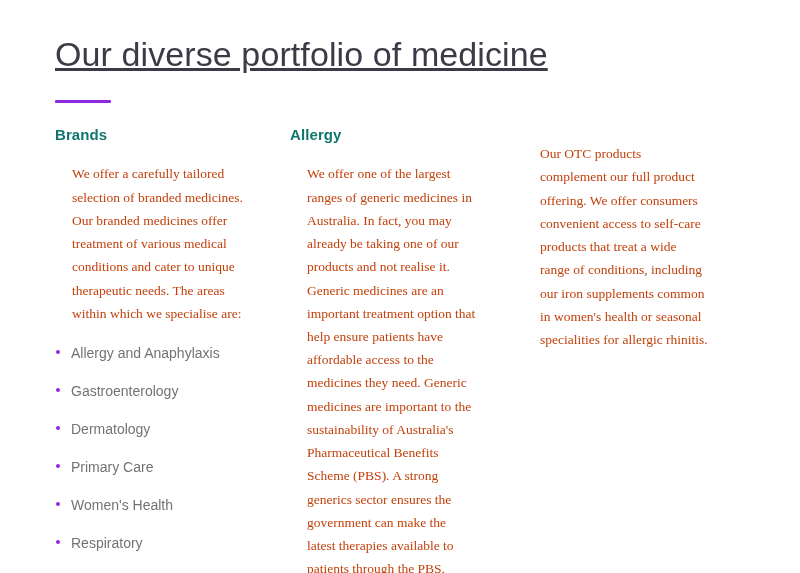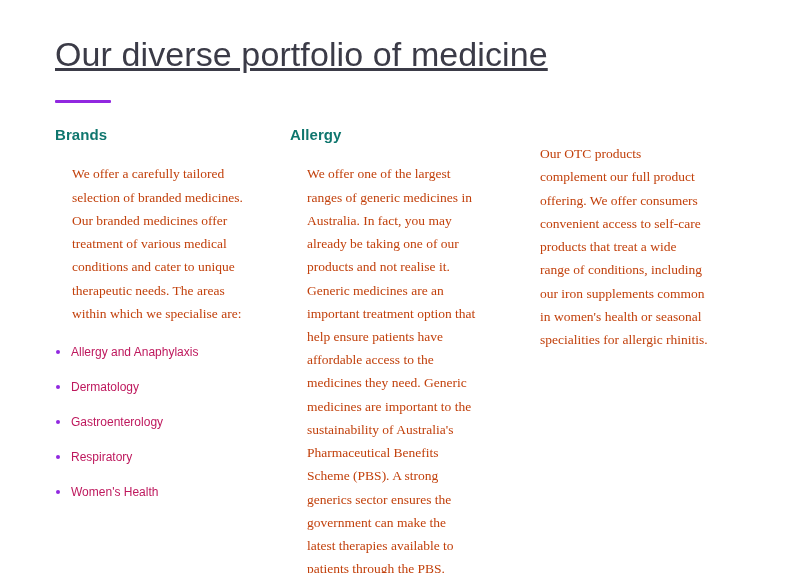"Allergy and Anaphylaxis" .bullet-list li { color: #be185d -> #737373; font-size: 12px -> 14px }
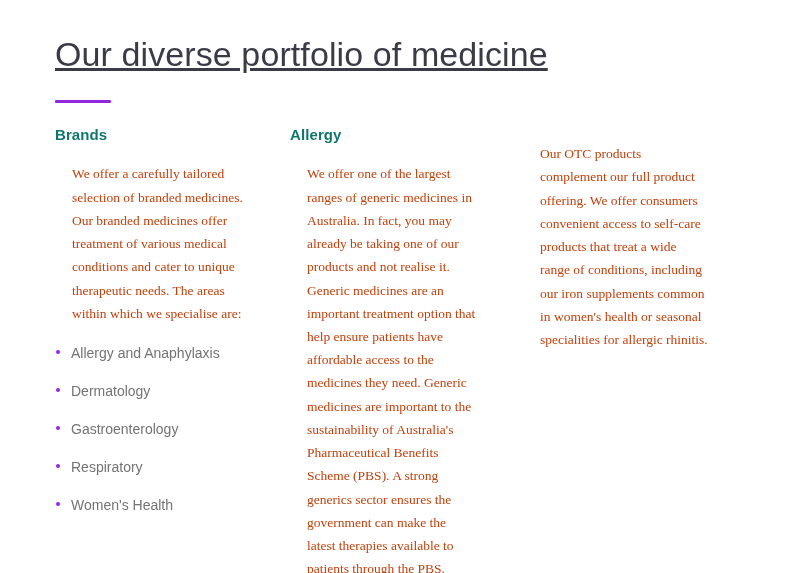"Dermatology" li { order: before "Gastroenterology" -> after "Gastroenterology" }
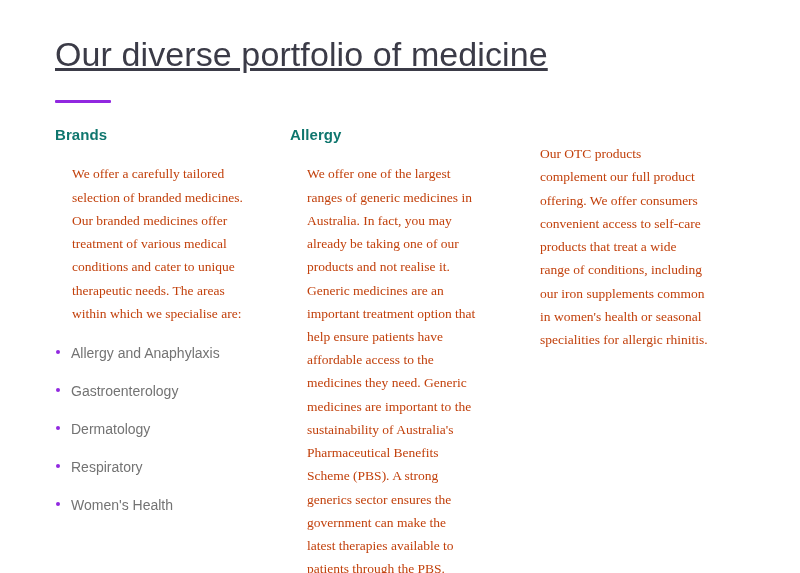"Primary Care" li { html: none -> <li>Primary Care</li> }
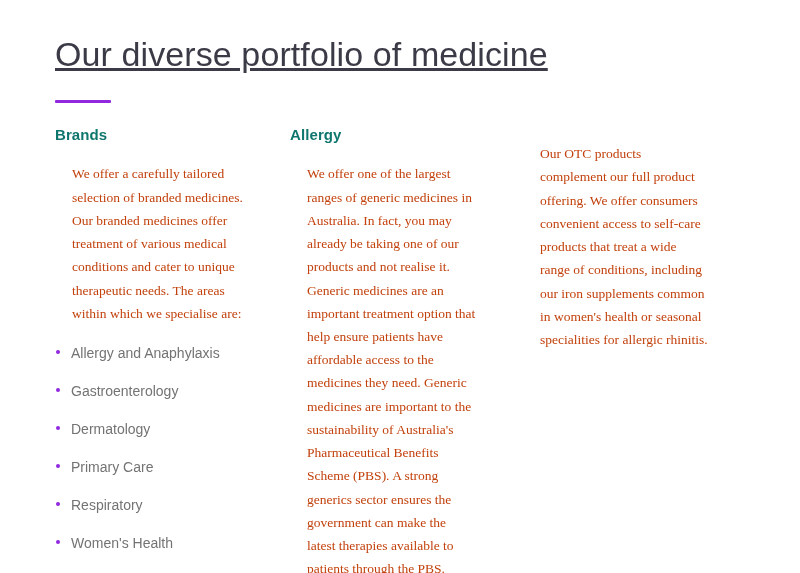"Respiratory" li { order: before "Women's Health" -> after "Women's Health" }
